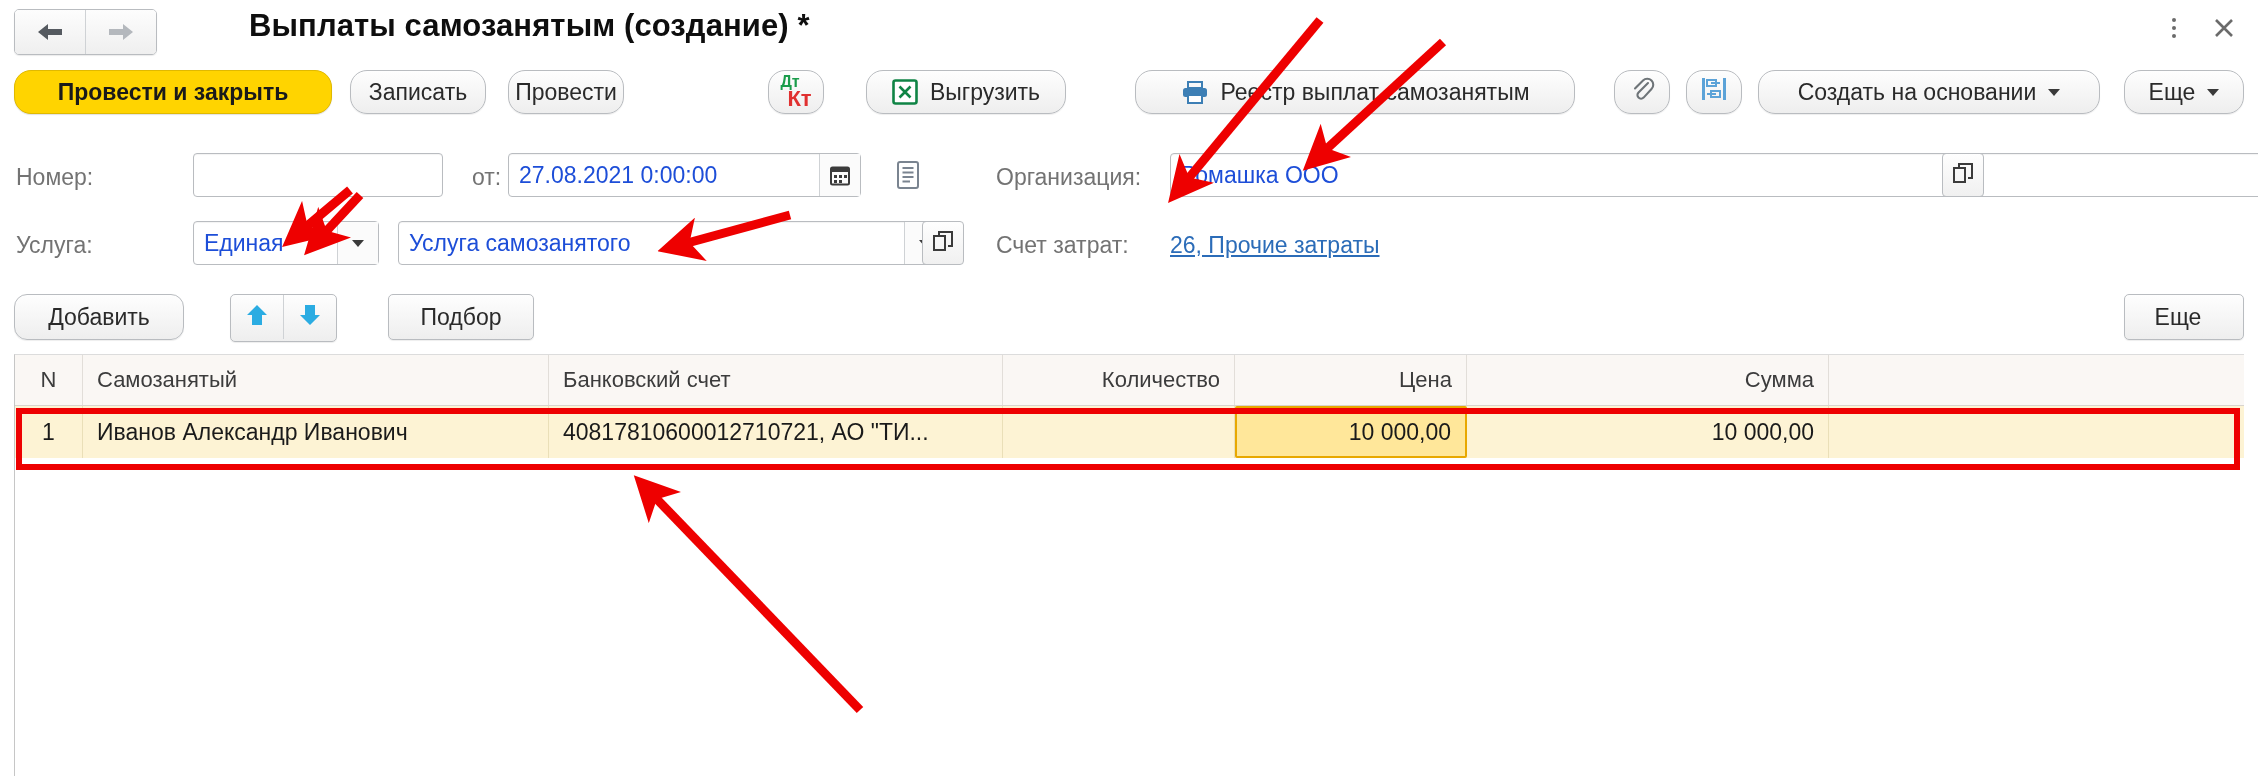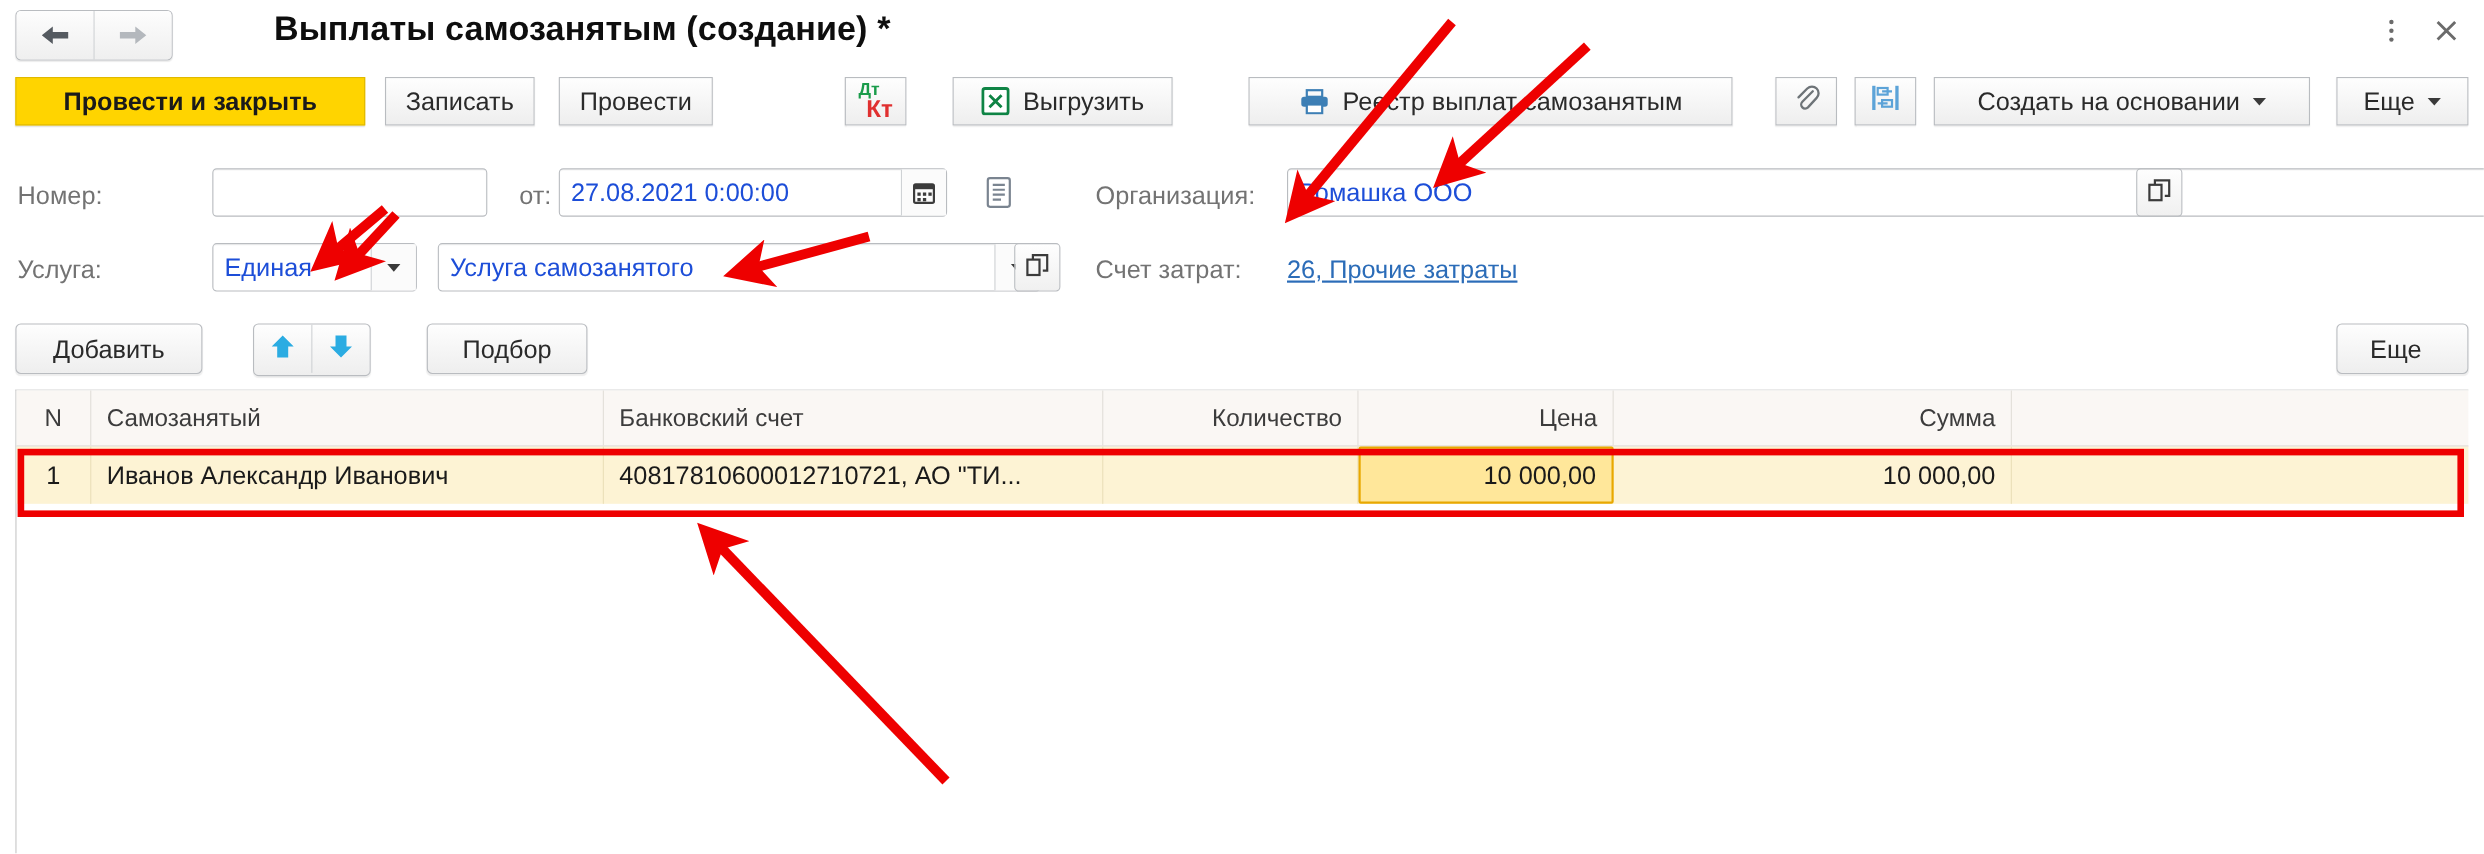"Провести и закрыть" .btn { border-radius: 0 -> 17px }
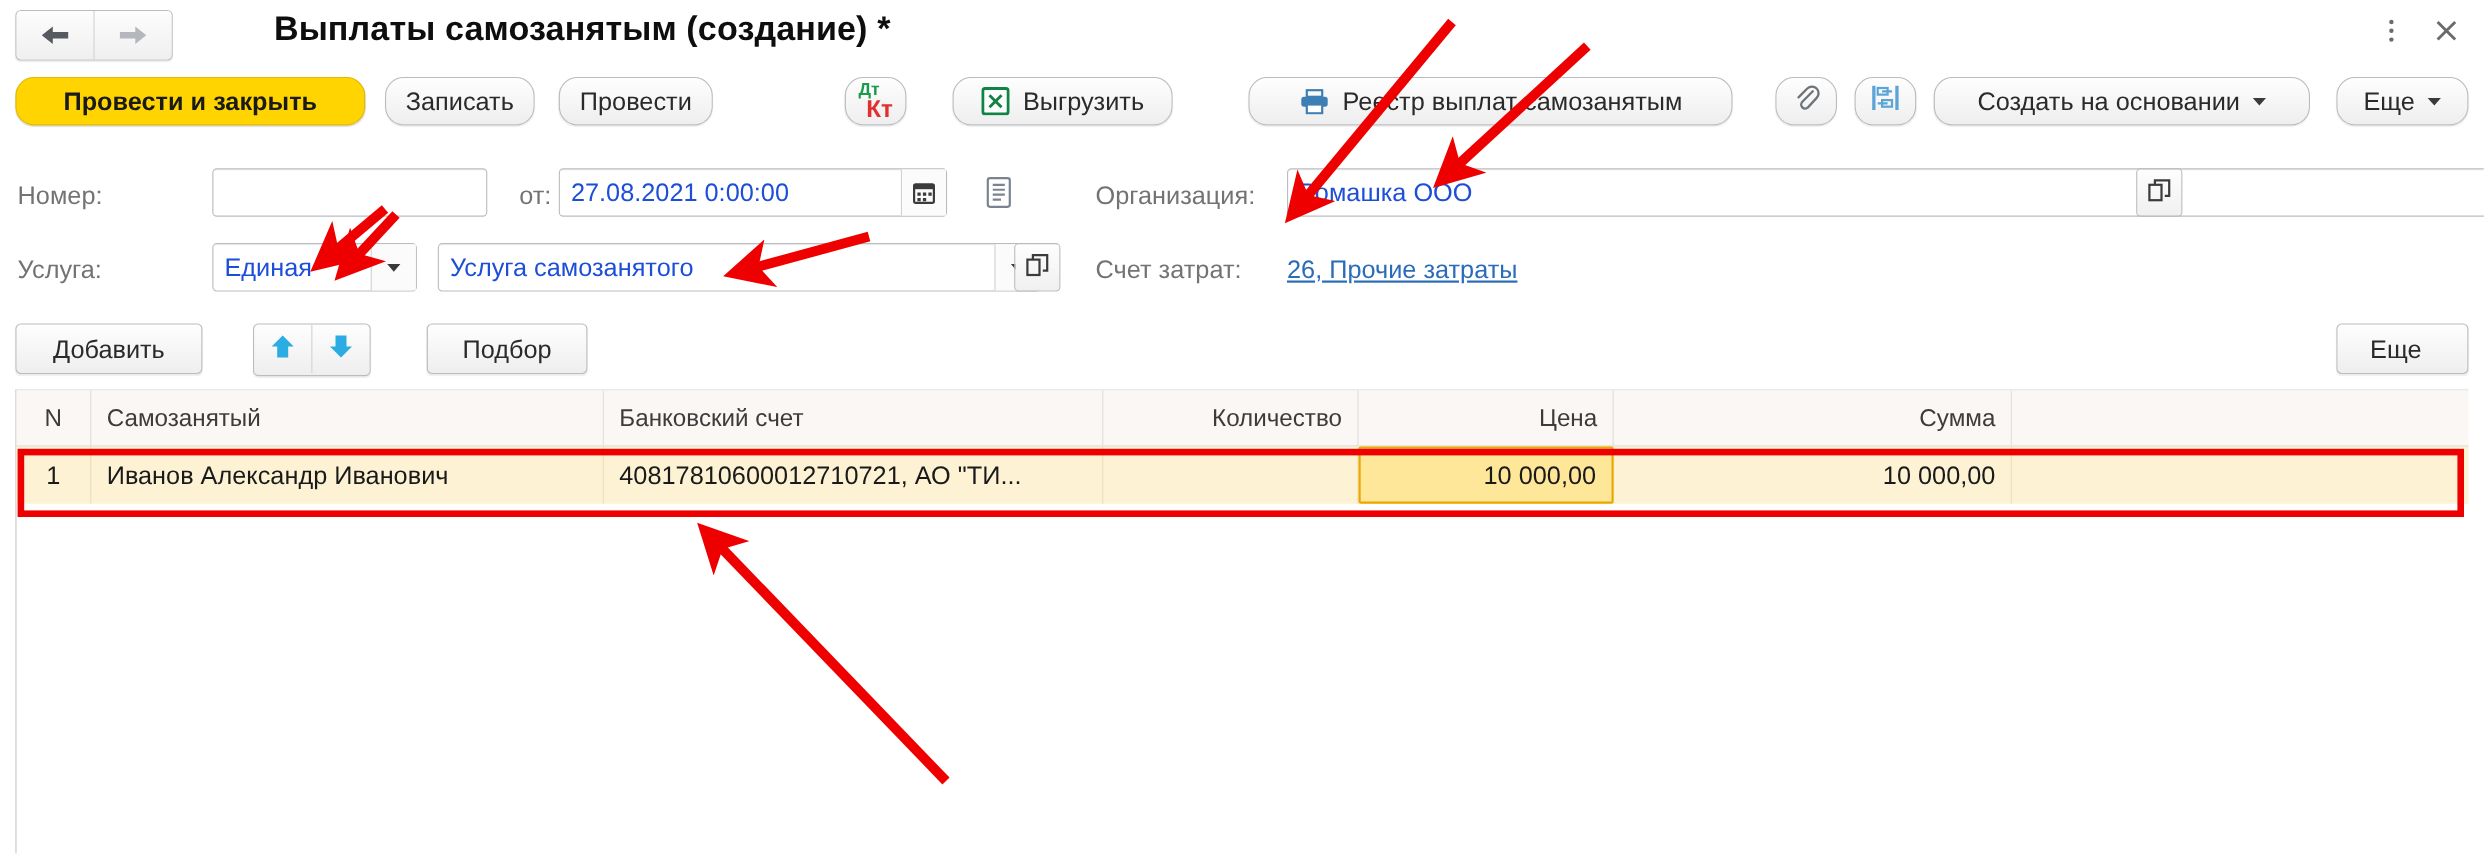"Провести" div.btn { width: 140px -> 116px }
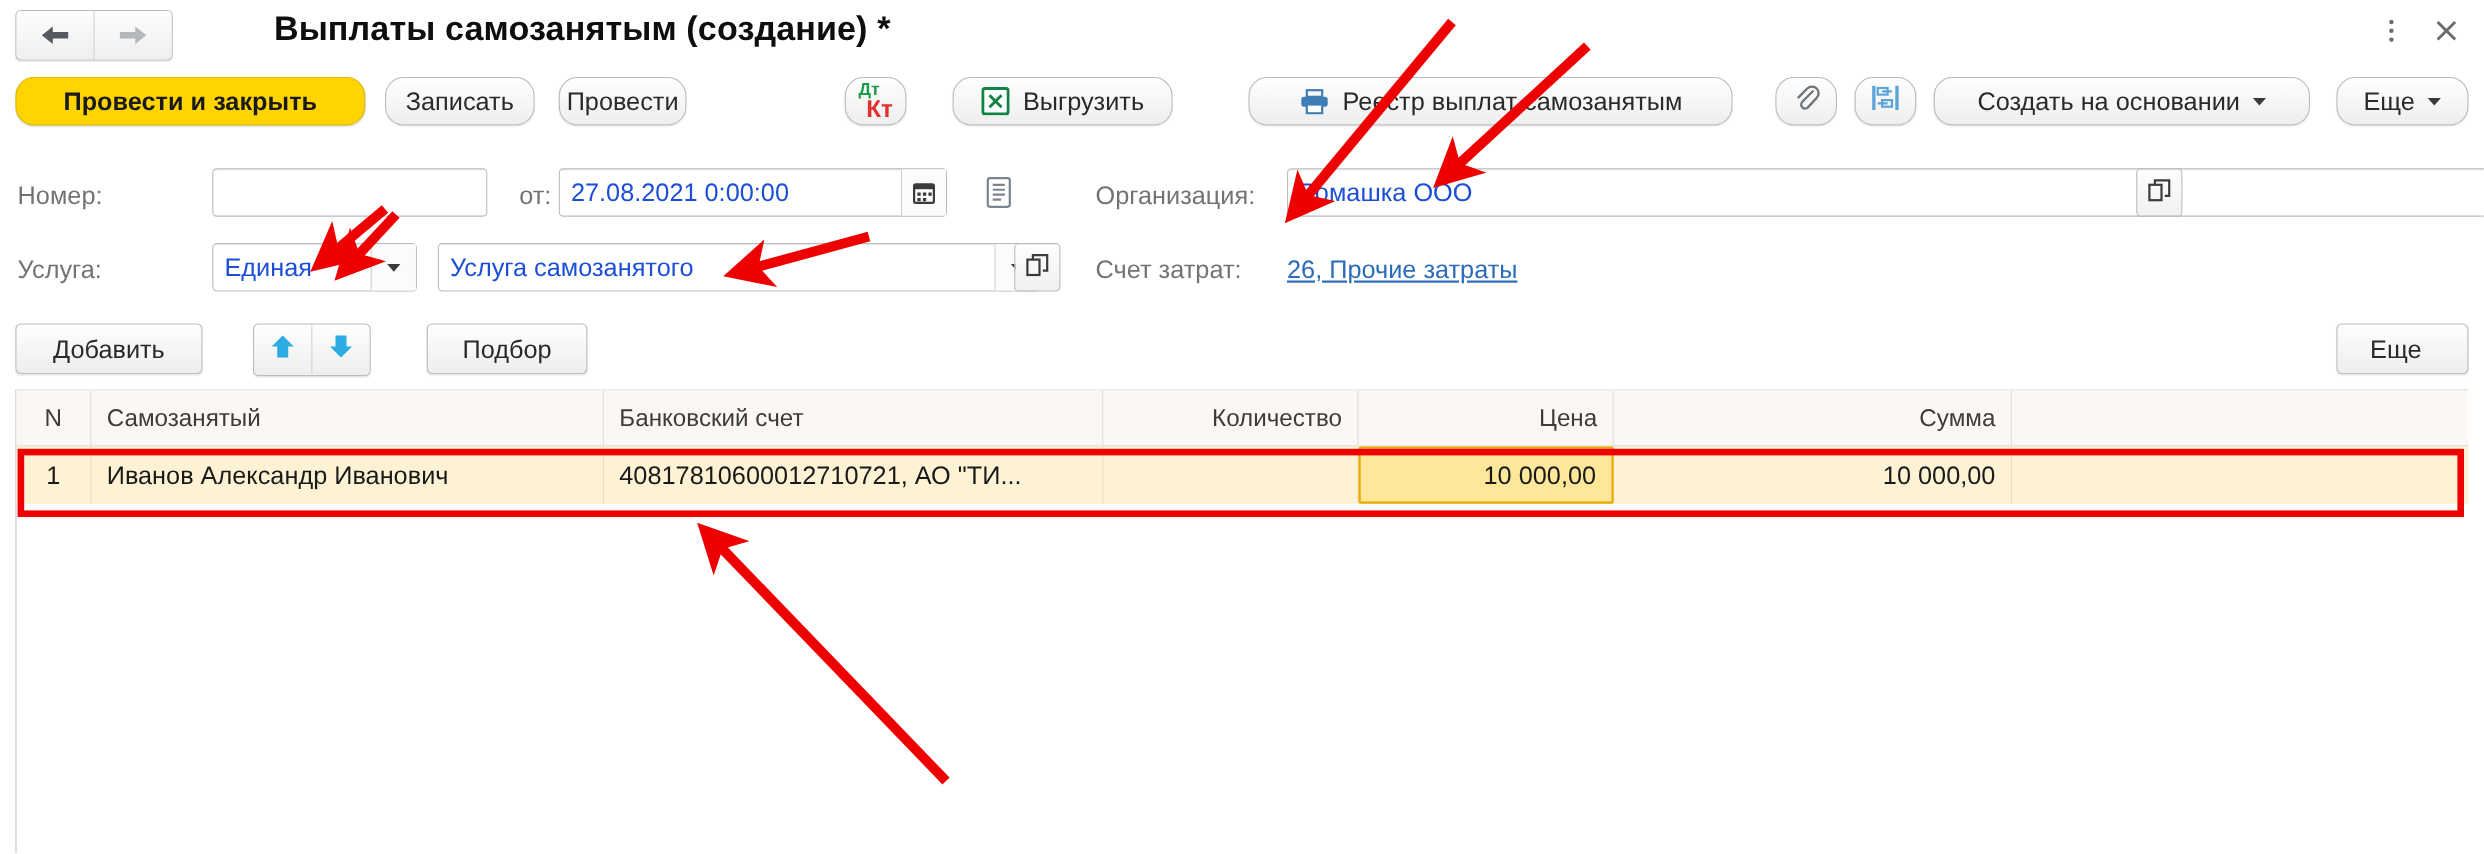"Добавить" div.tbtn { border-radius: none -> 13px }
